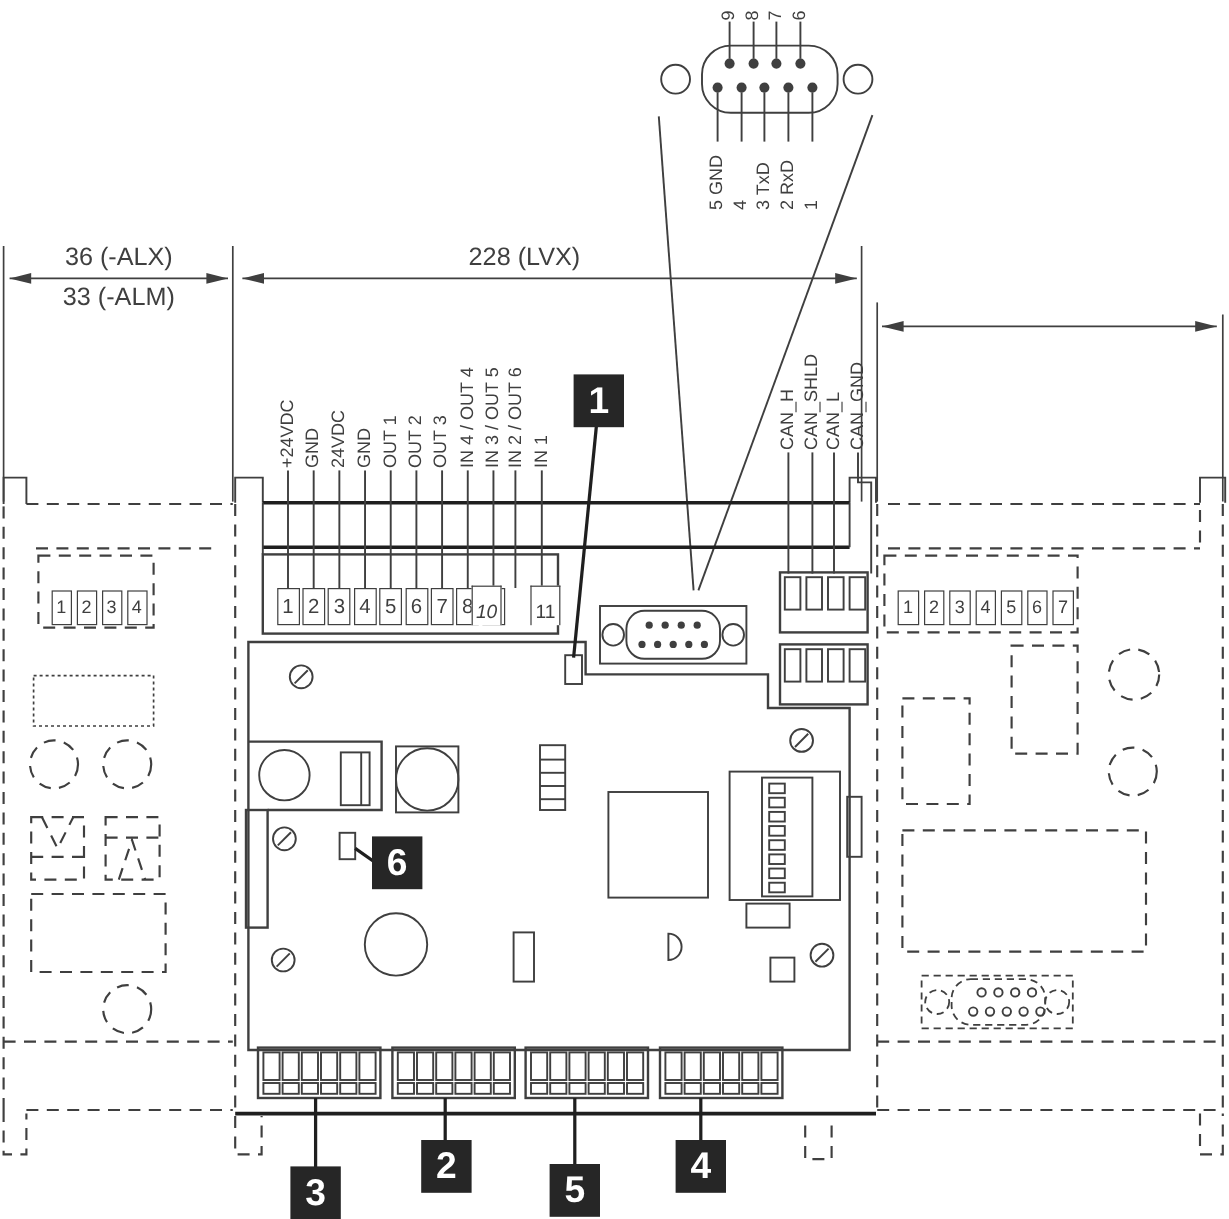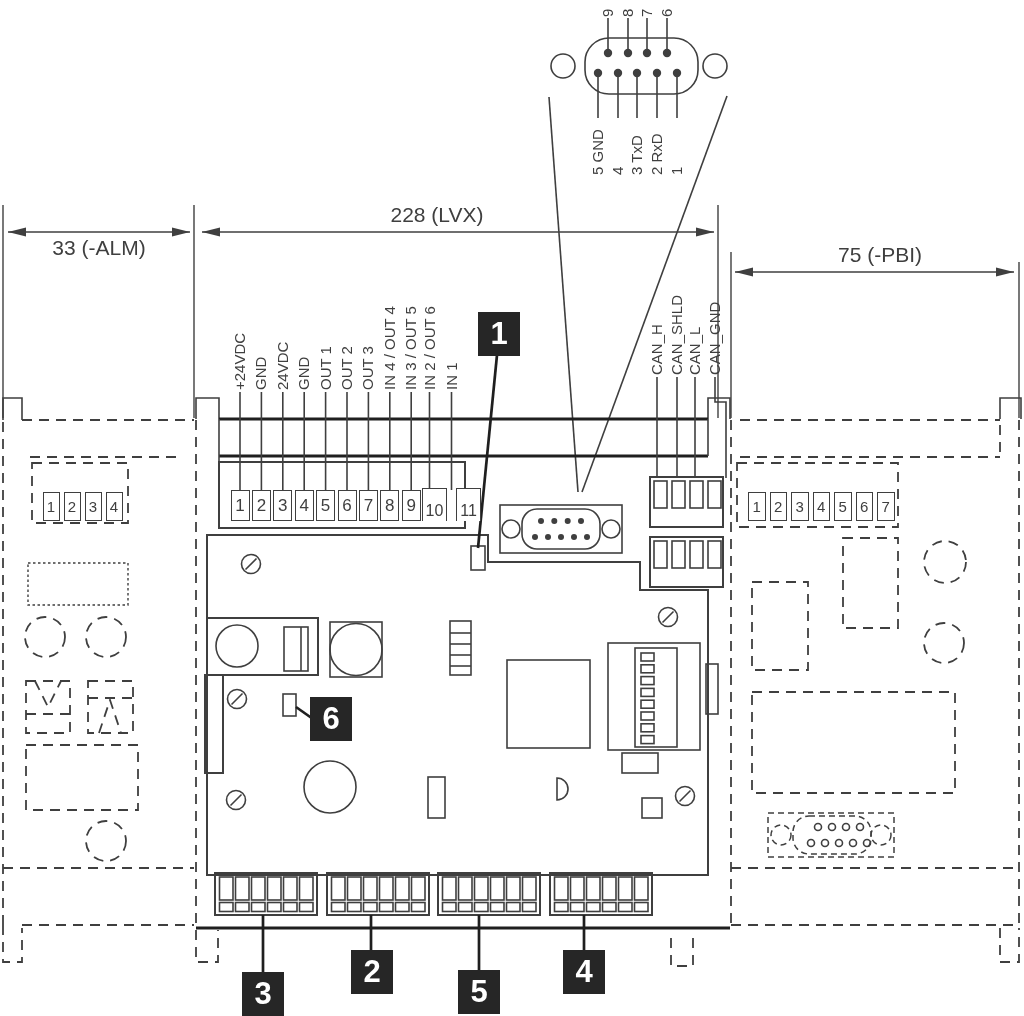"36 (-ALX)" div.dim { html: none -> <div>36 (-ALX)</div> }
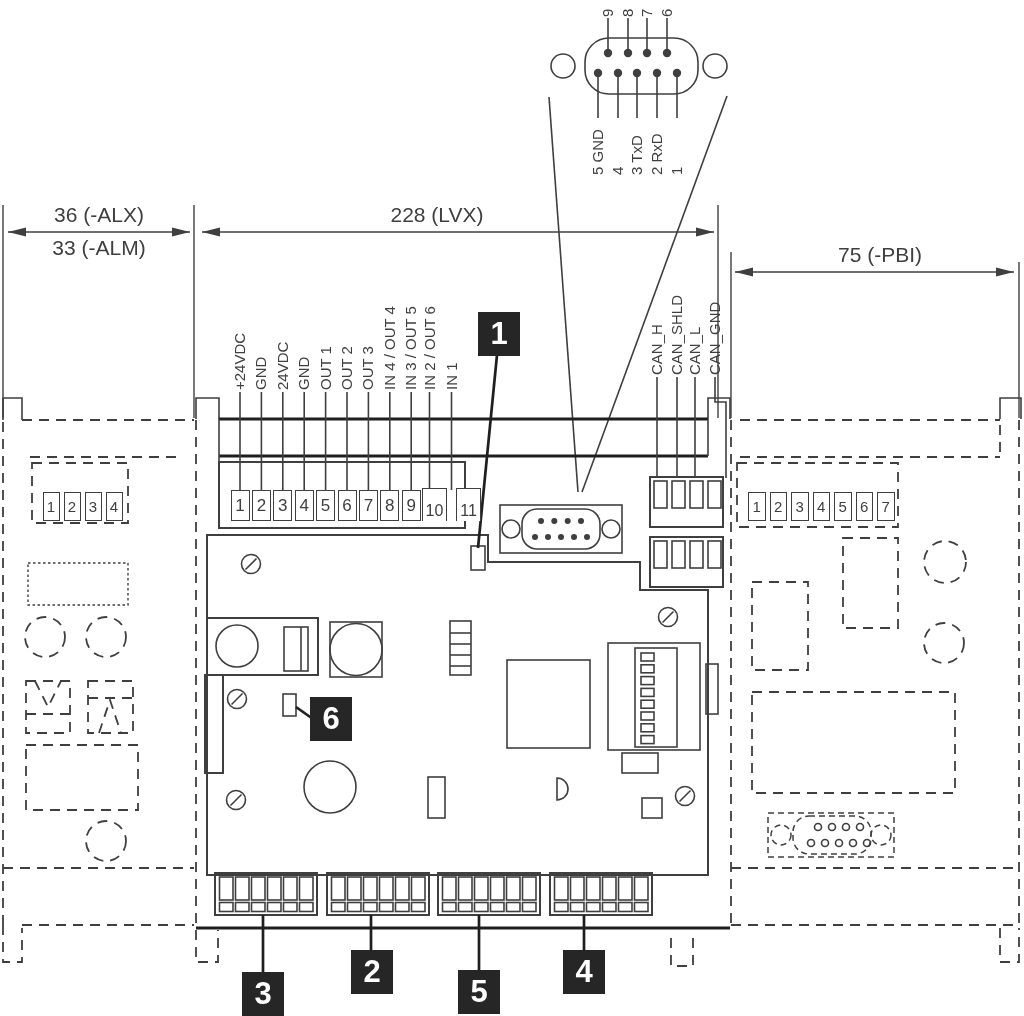"75 (-PBI)" div.dim { html: <div>75 (-PBI)</div> -> none }
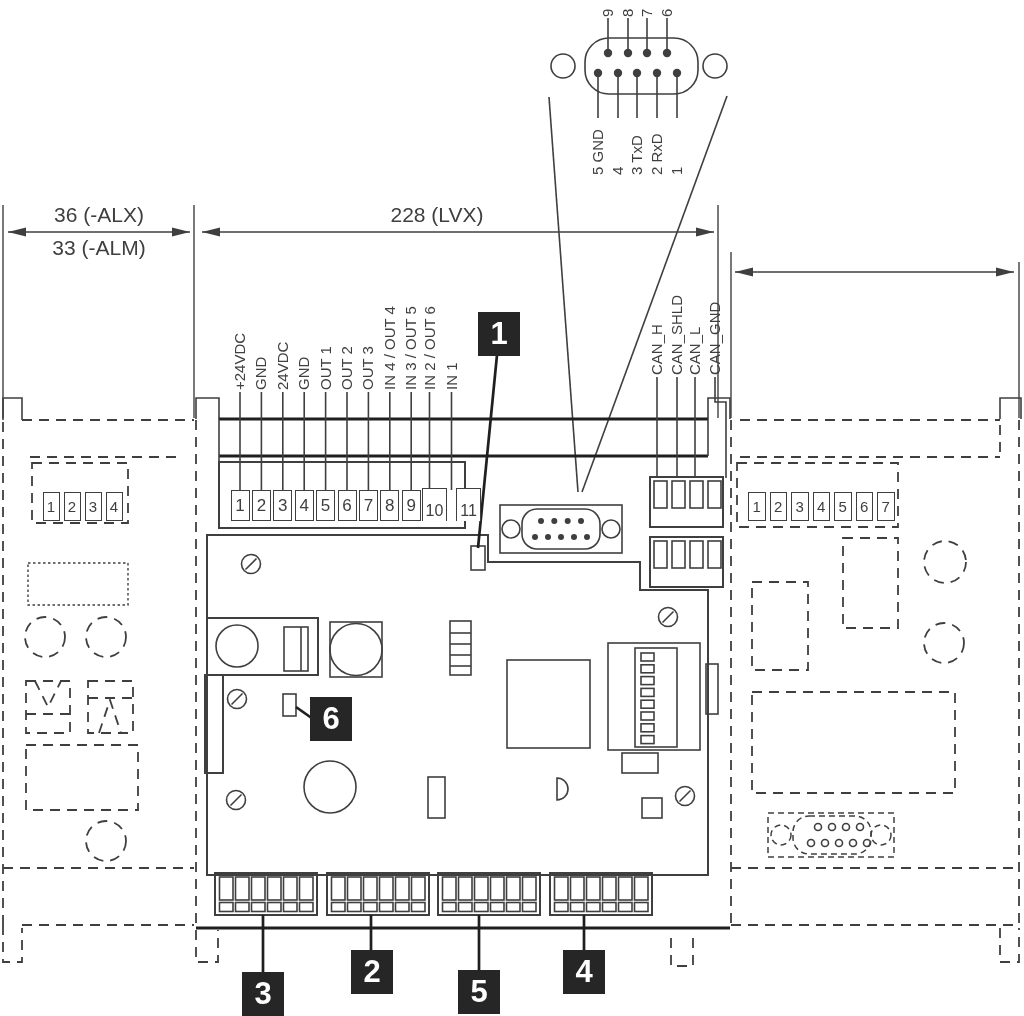"10" div.numbox { font-style: none -> italic; left: 422px -> 393px }
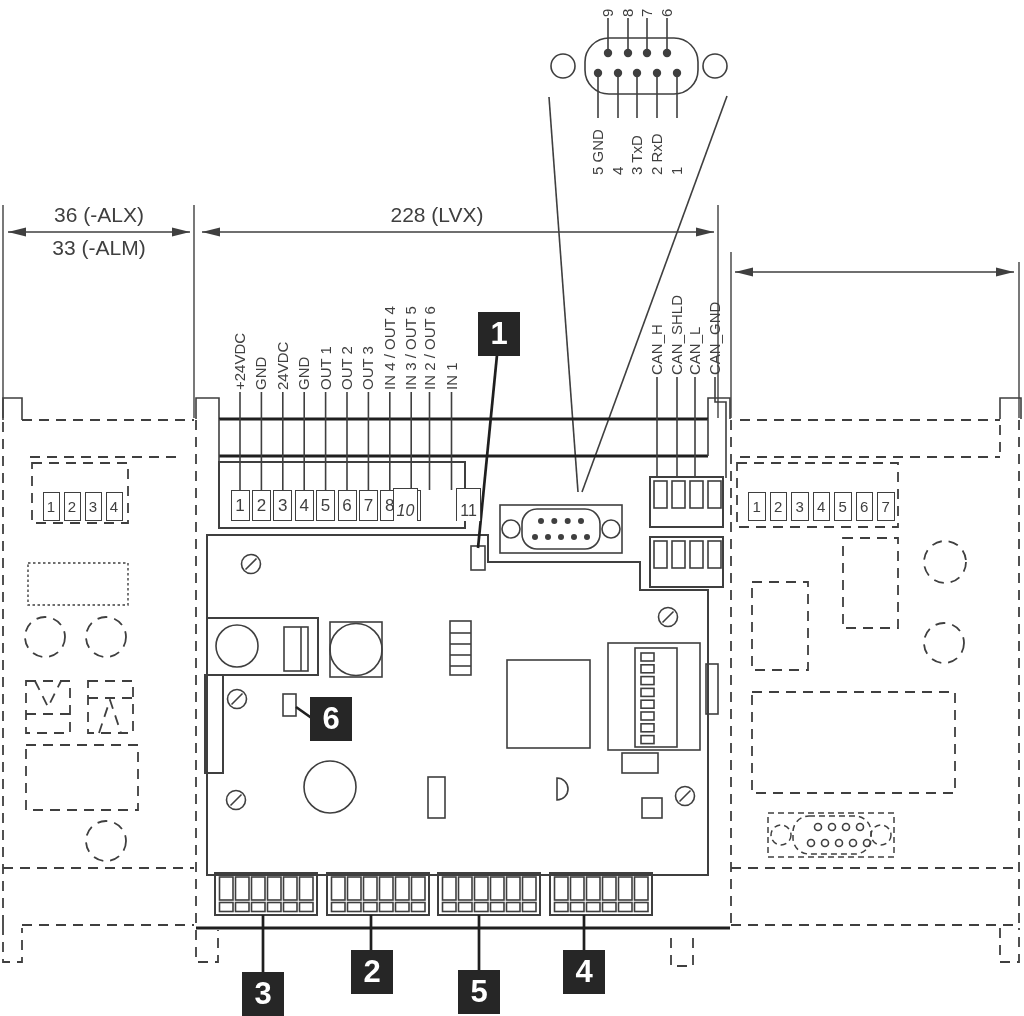"11" div.numbox { left: 456px -> 442px }
